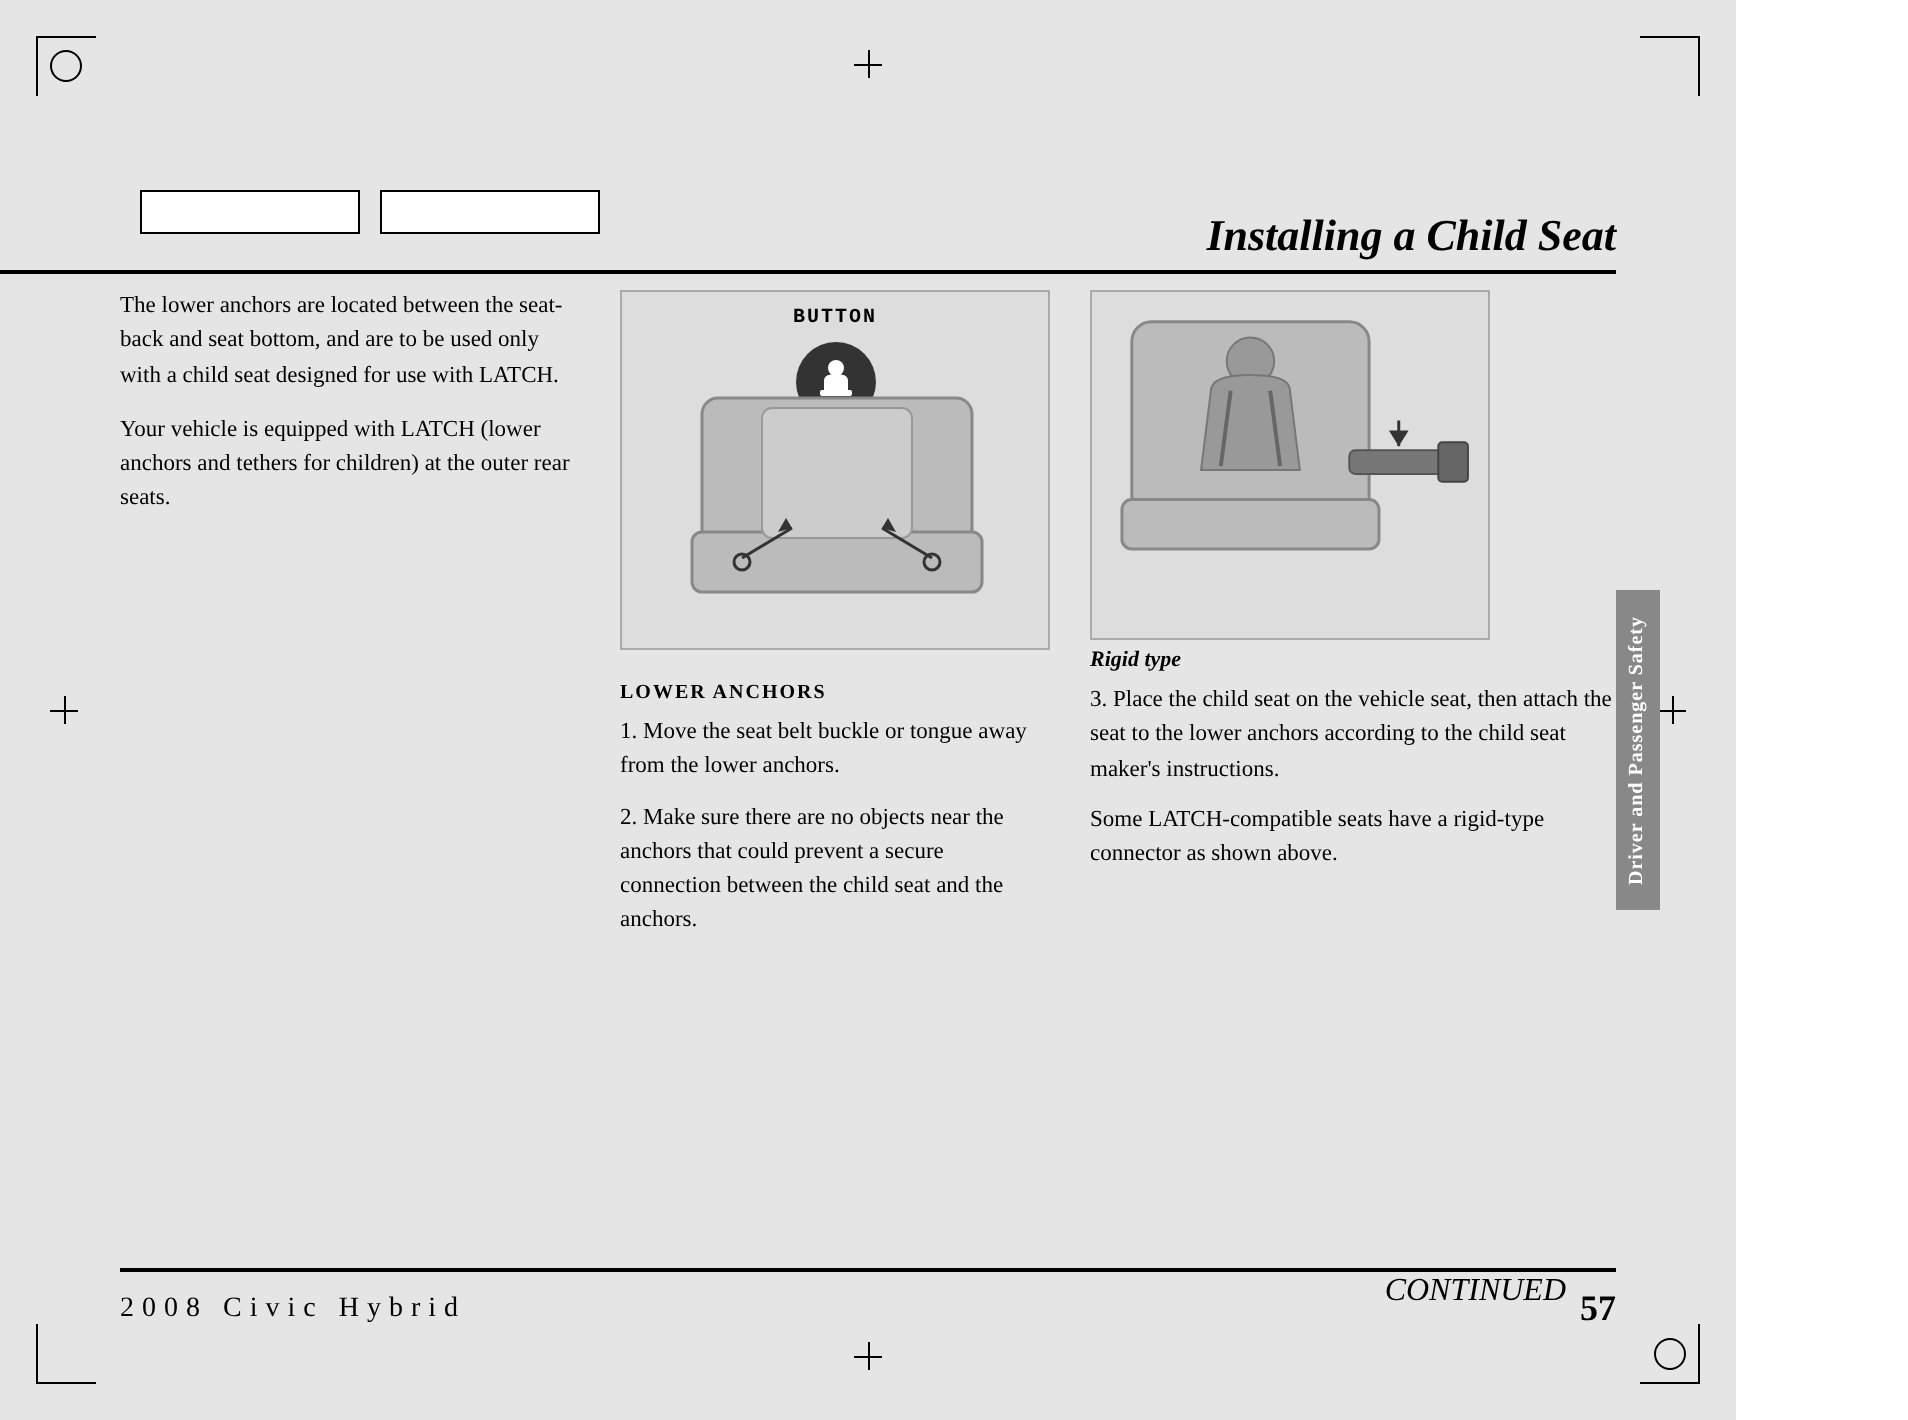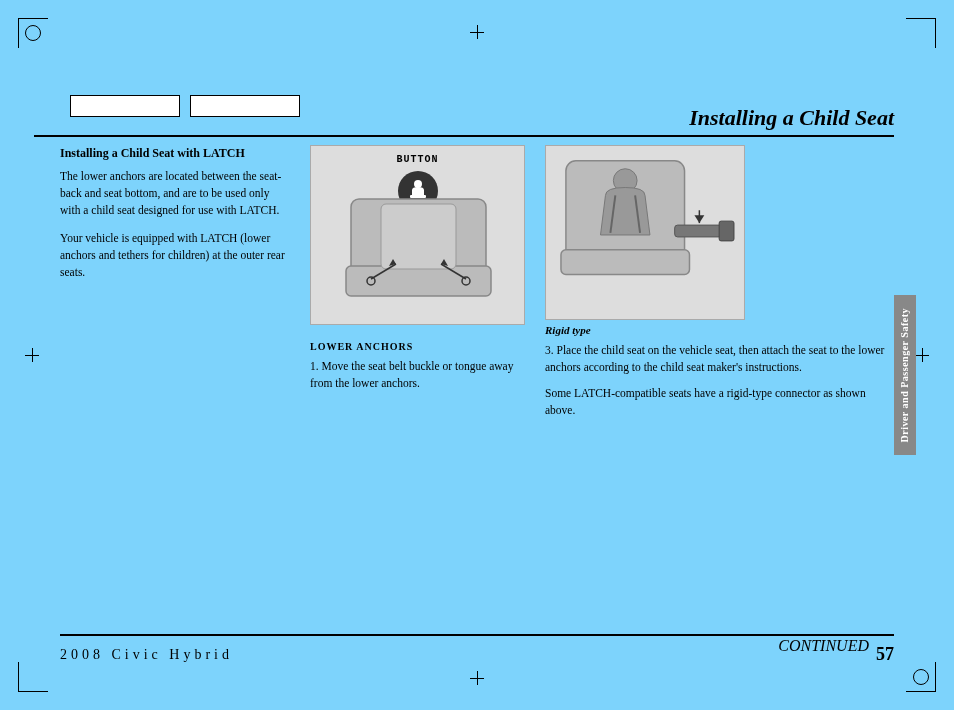"Installing a Child Seat" .page { background: #7dd3fc -> #e5e5e5; width: 954px -> 868px }
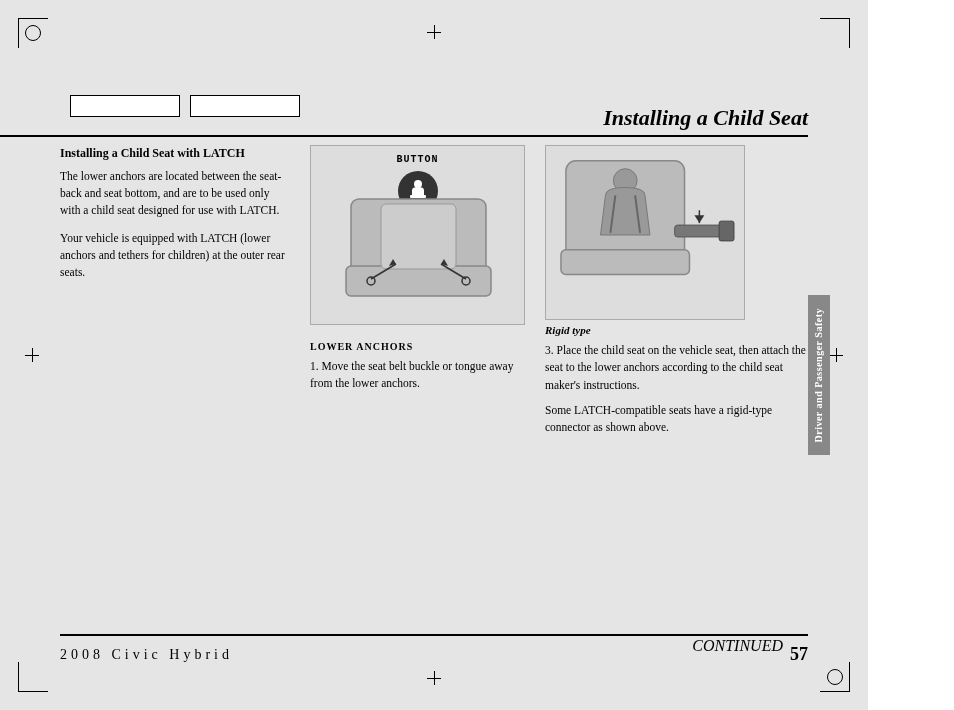"Installing a Child Seat with" h2 { html: <h2>Installing a Child Seat with LATCH</h2> -> none }
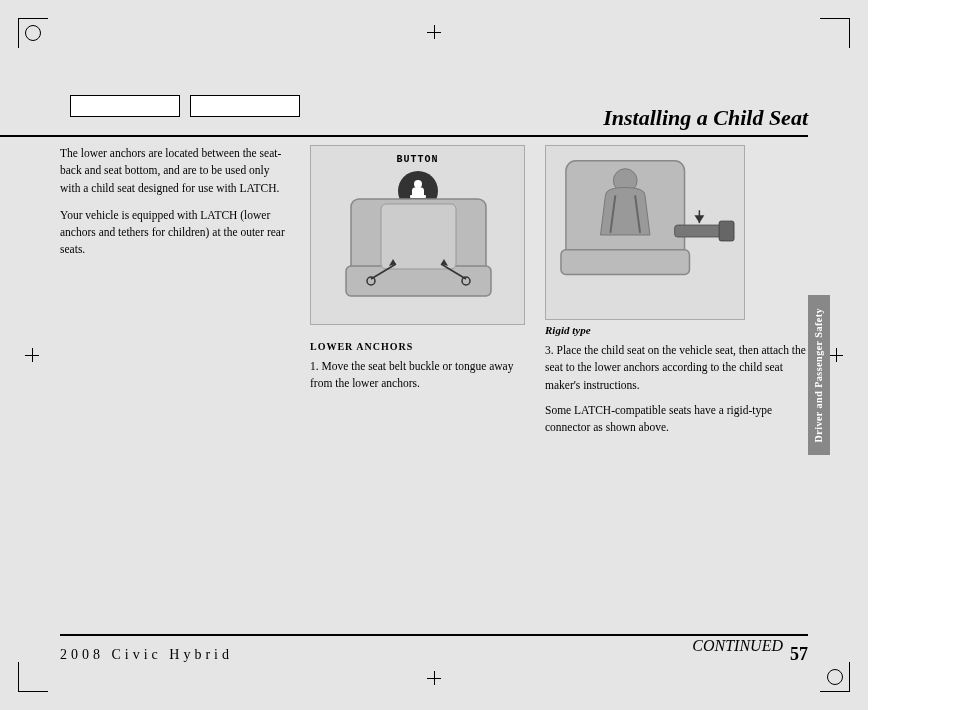"2. Make sure there are" p.install-text { html: none -> <p>2. Make sure there are no objects near the anchors that could prevent a secure connection between the child seat and the anchors.</p> }
